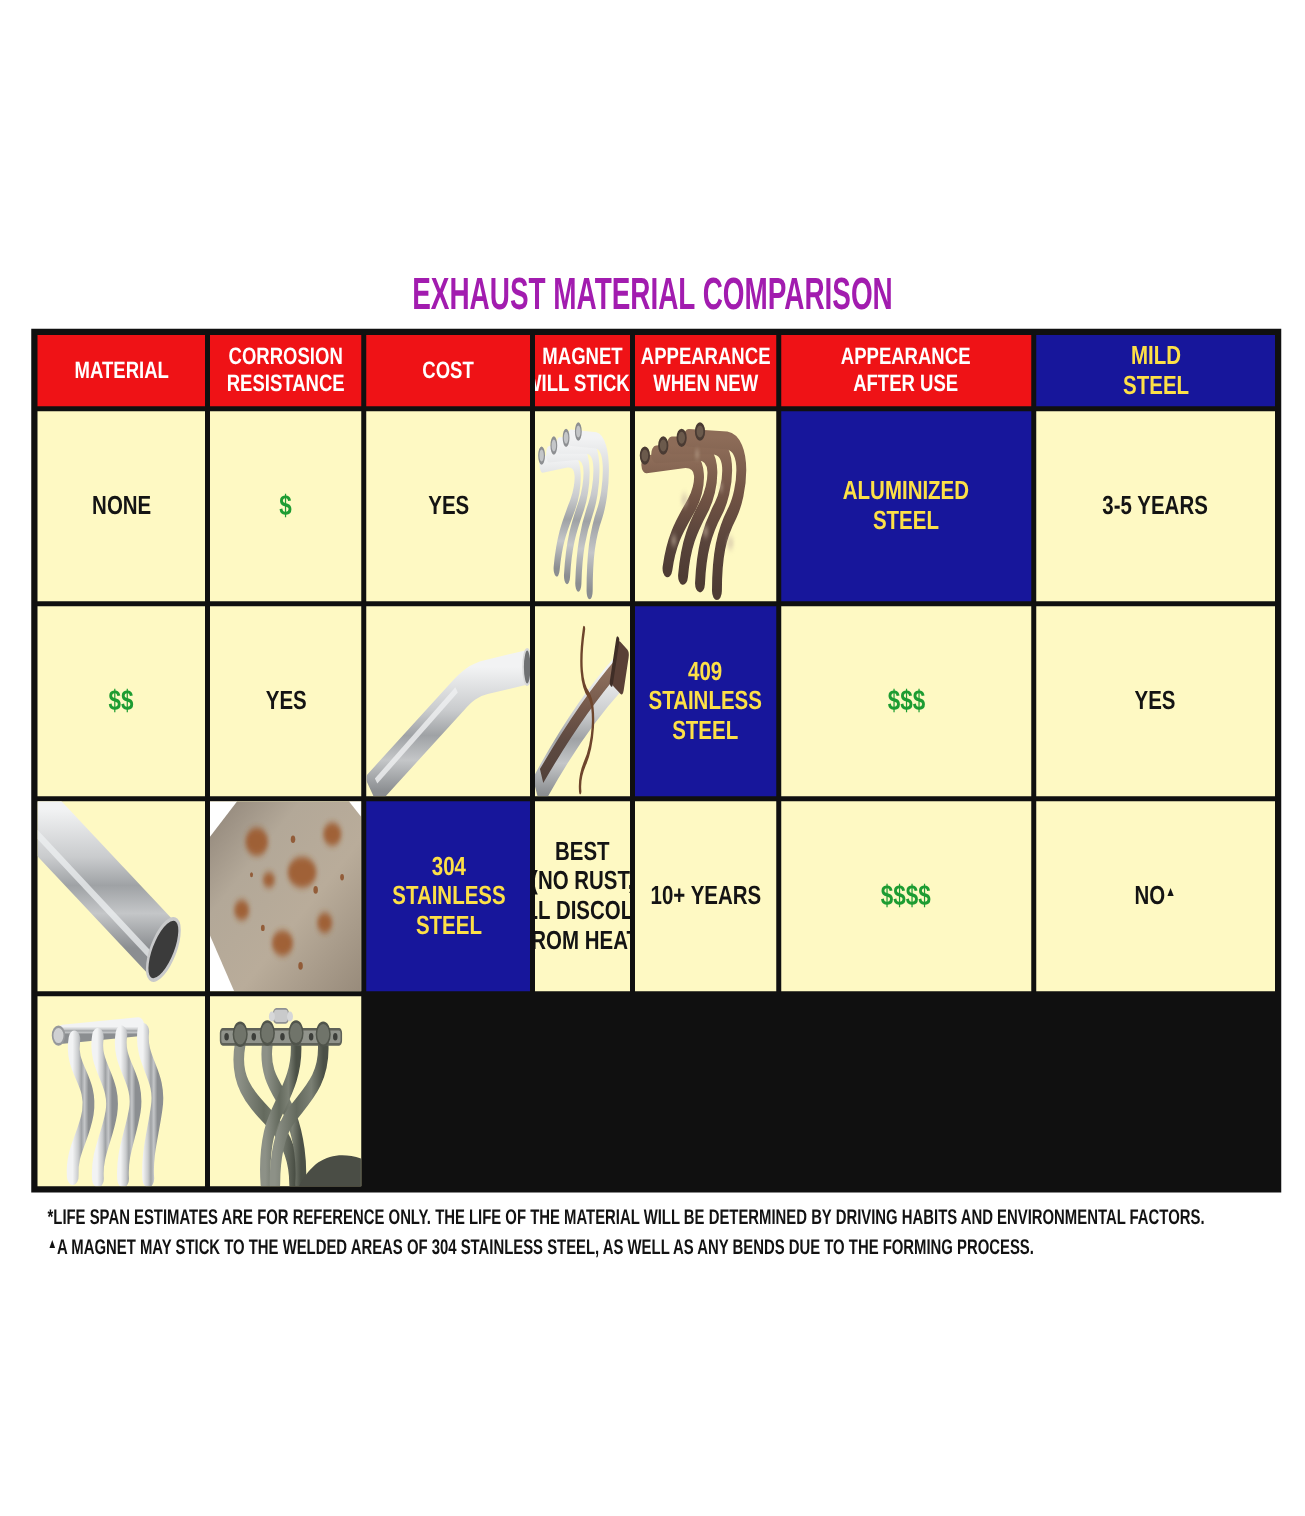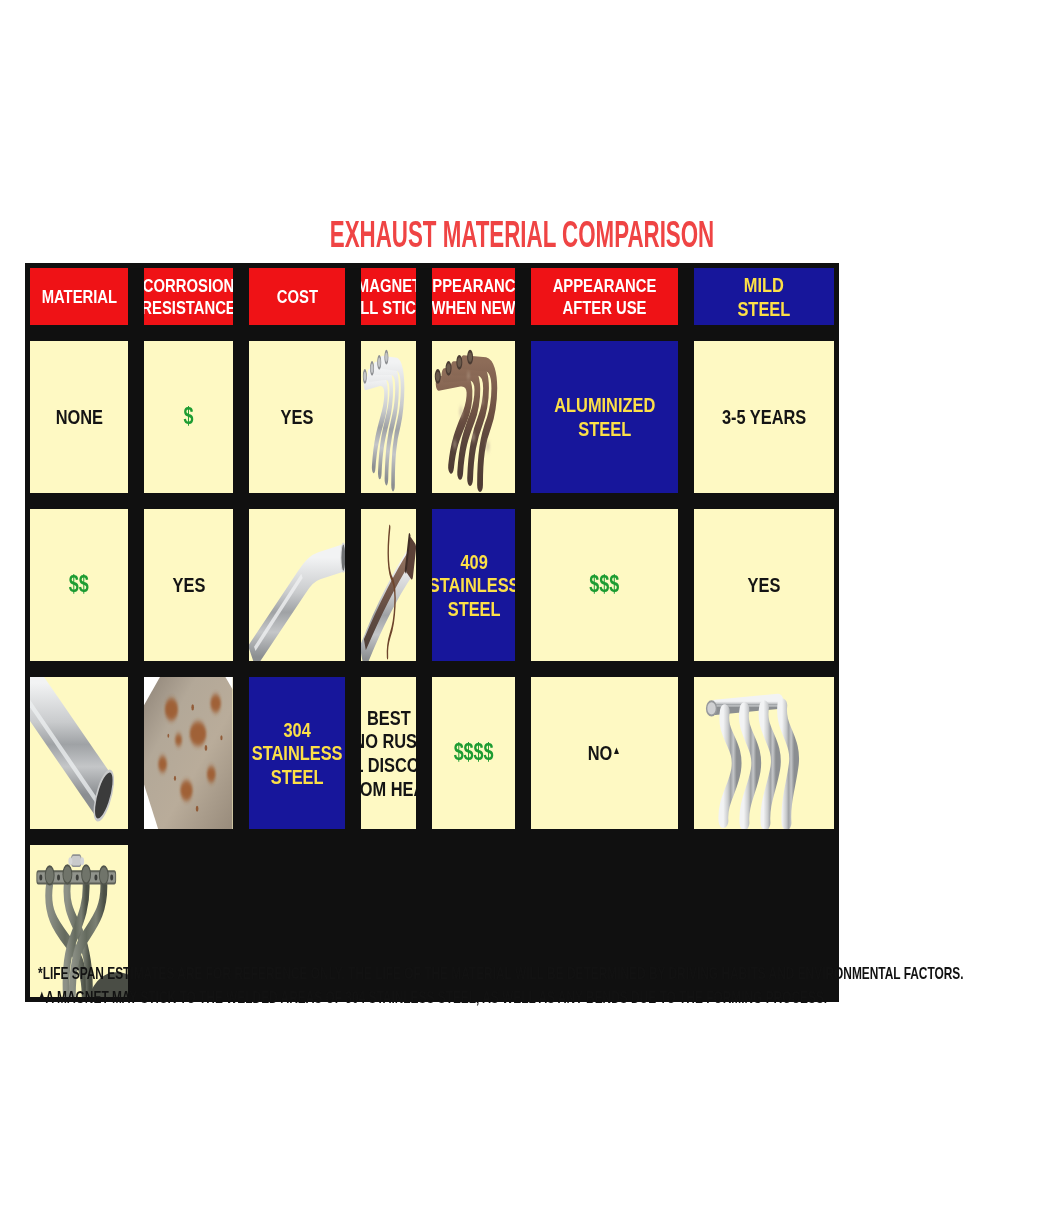"EXHAUST MATERIAL COMPARISON" .title { color: #ef4444 -> #a21caf }
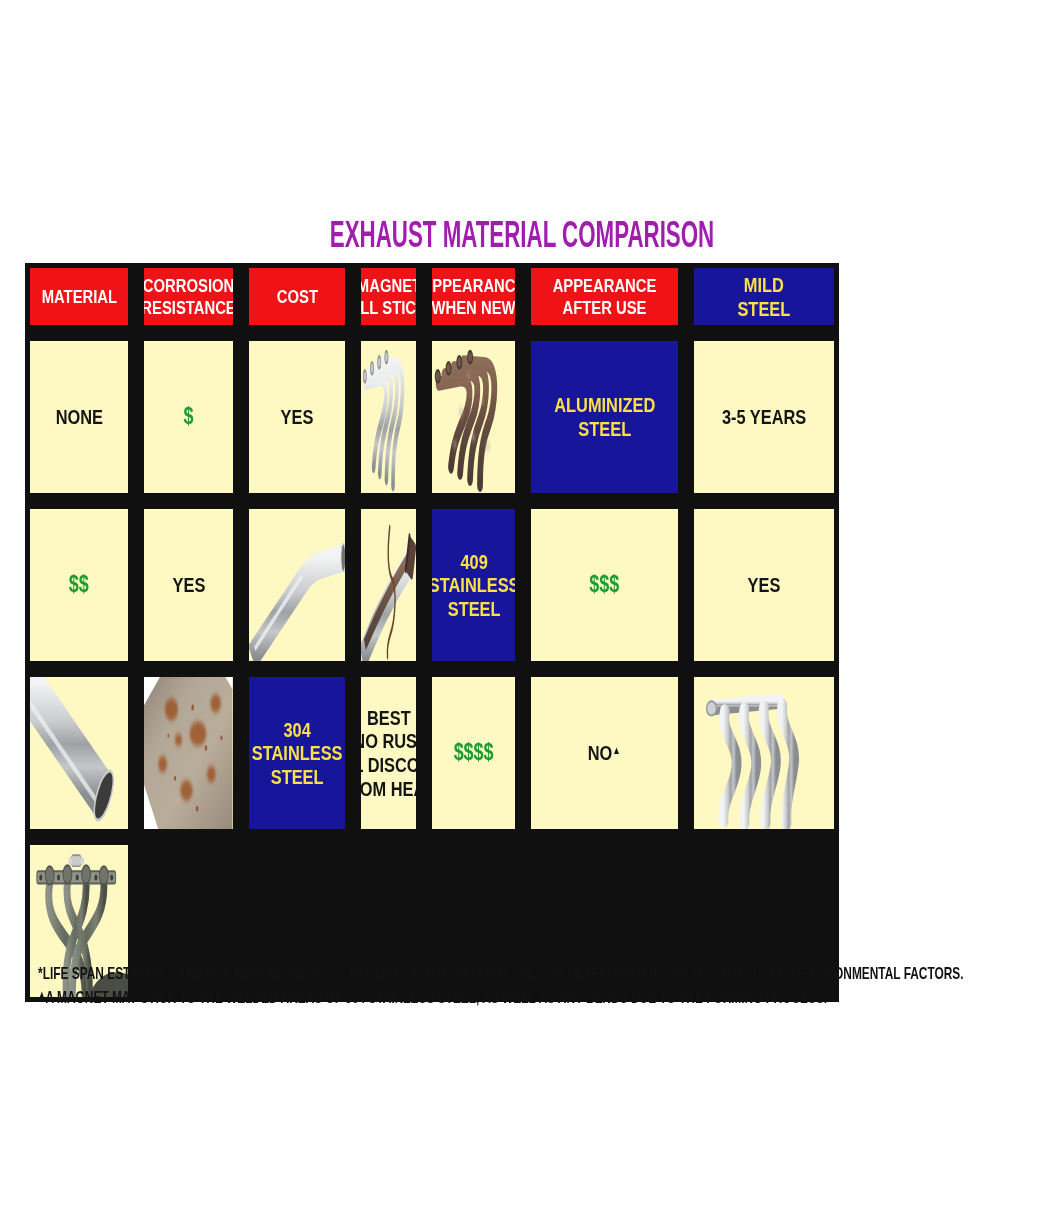"MATERIAL" .comp-table { gap: 16px -> 4px; width: 814px -> 1000px }
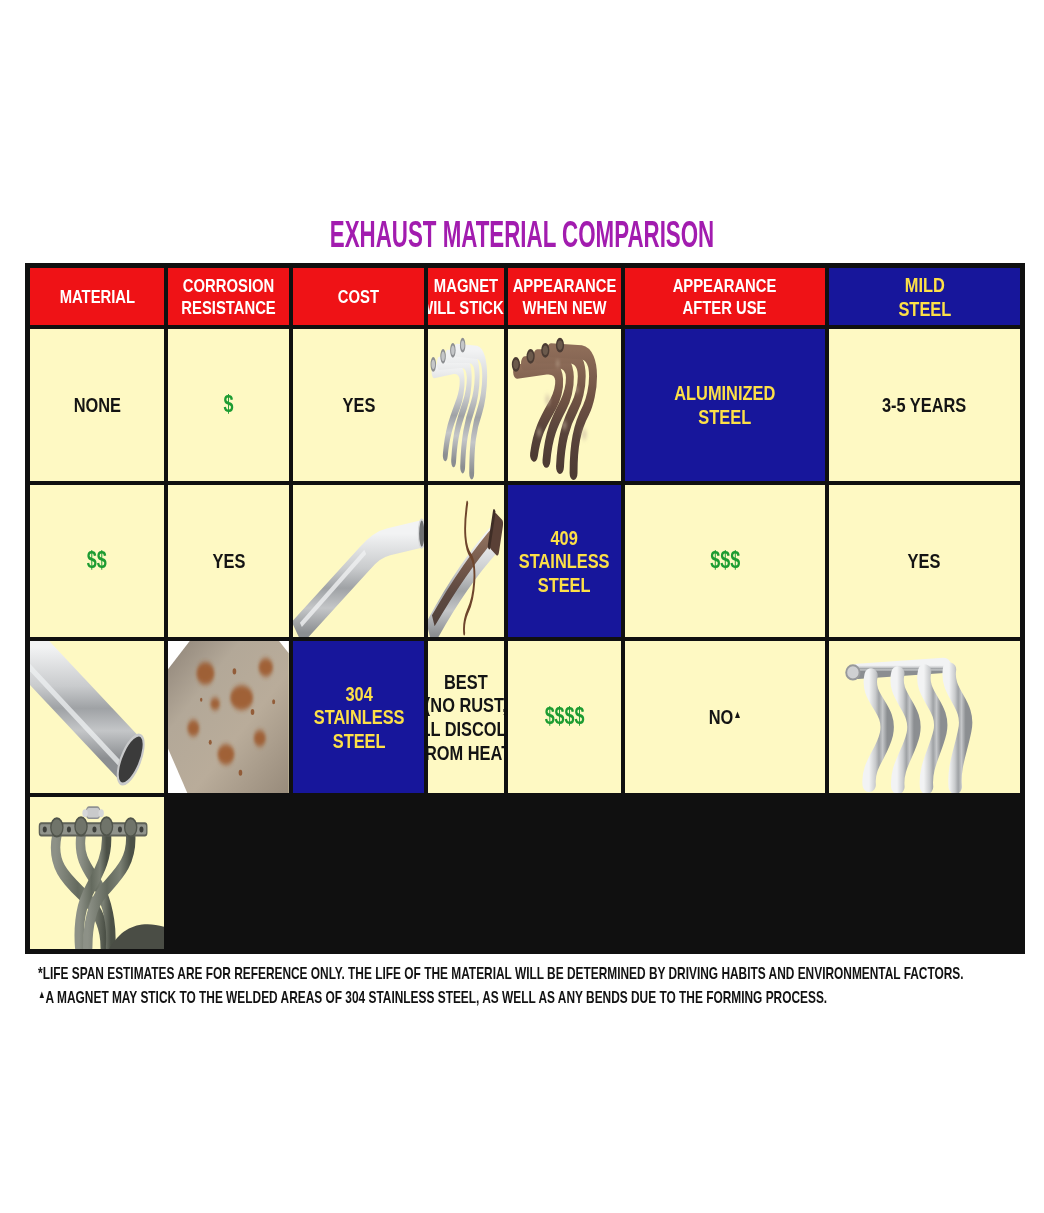"10+ YEARS" div.cell { html: none -> <div> <span>10+ YEARS</span> </div> }
